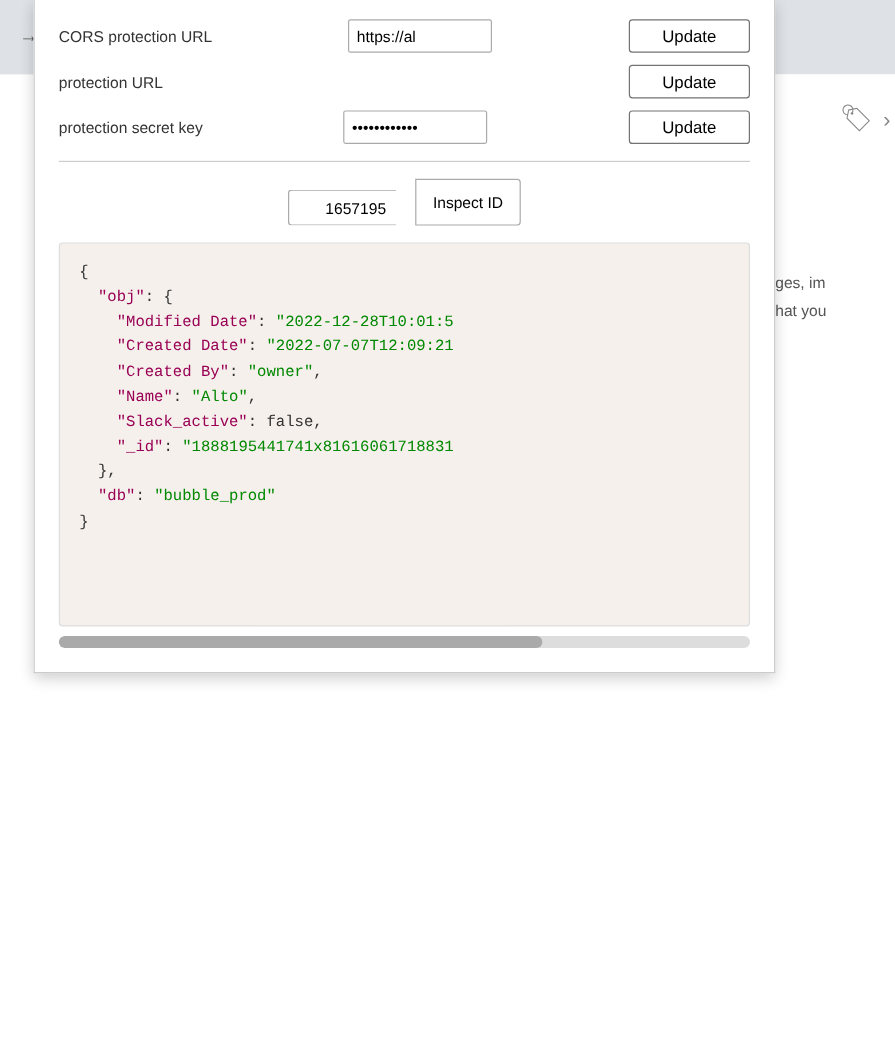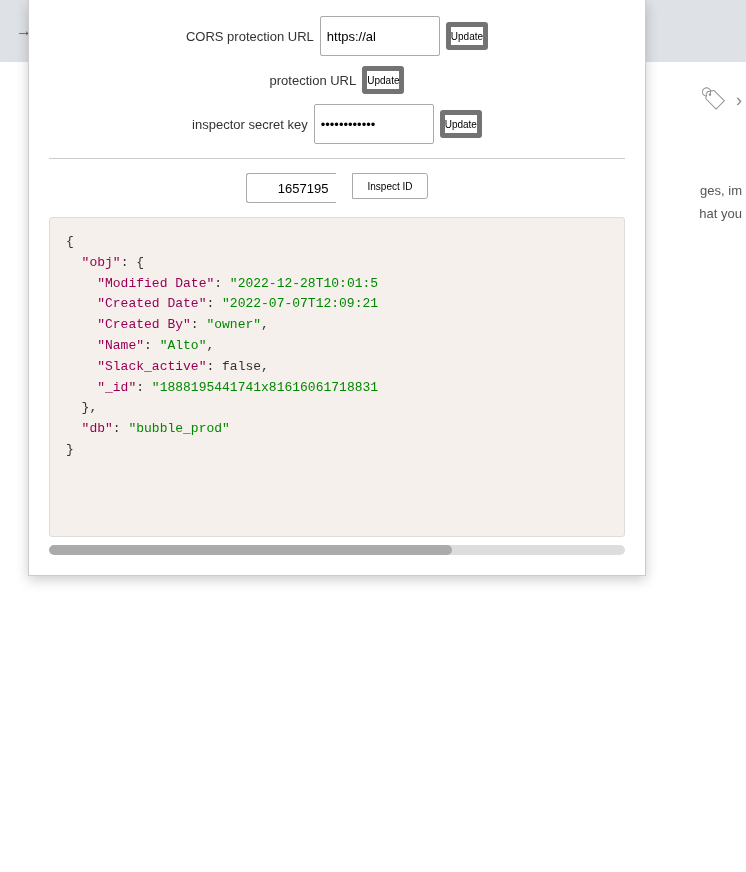"CORS protection URL" .form-row { justify-content: center -> space-between }
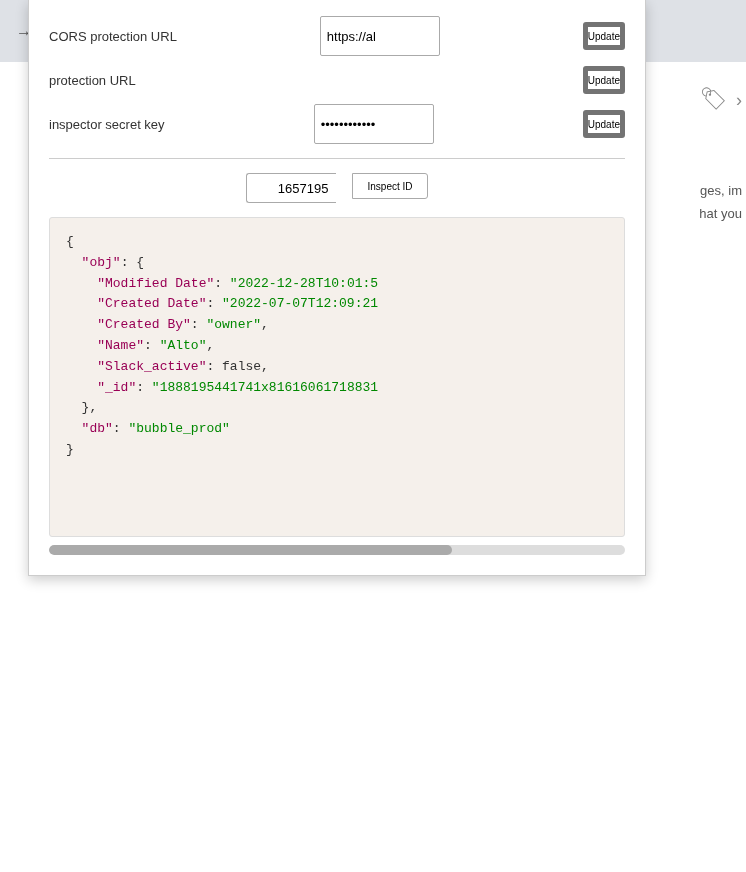"https://al" .form-input { height: 40px -> 28px }
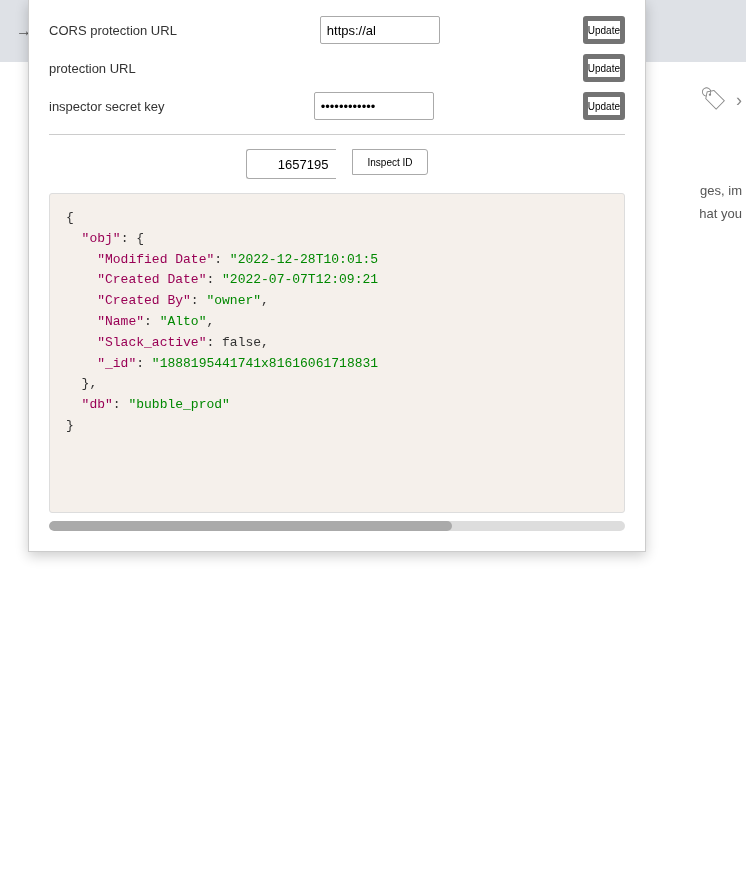"Update" .btn-update { border: 5px solid #737373 -> 1px solid #737373; font-size: 10px -> 14px; padding: 4px 0 -> 4px 27px }
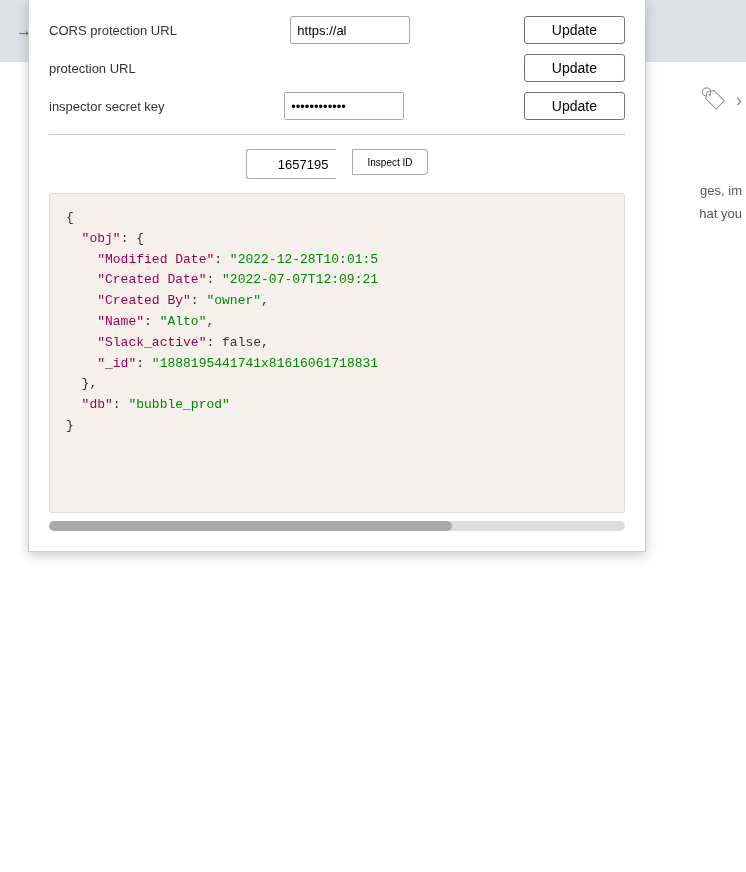"inspector secret key" label.form-label { text: inspector -> protection }
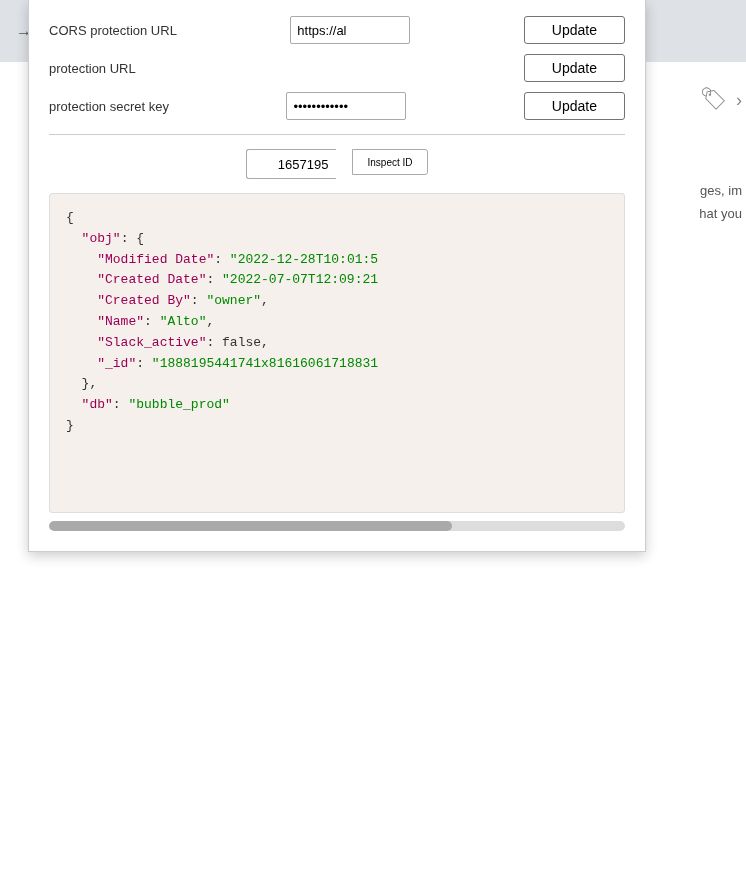"1657195" .inspect-row { align-items: flex-start -> flex-end }
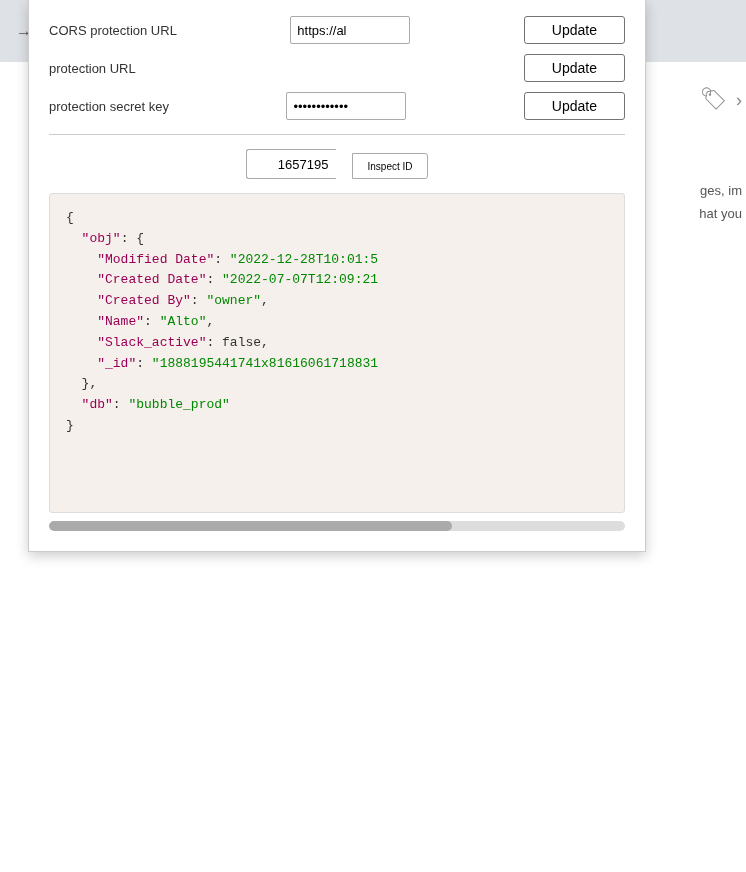"Inspect ID" .btn-inspect { font-size: 10px -> 13px; height: 26px -> 39px }
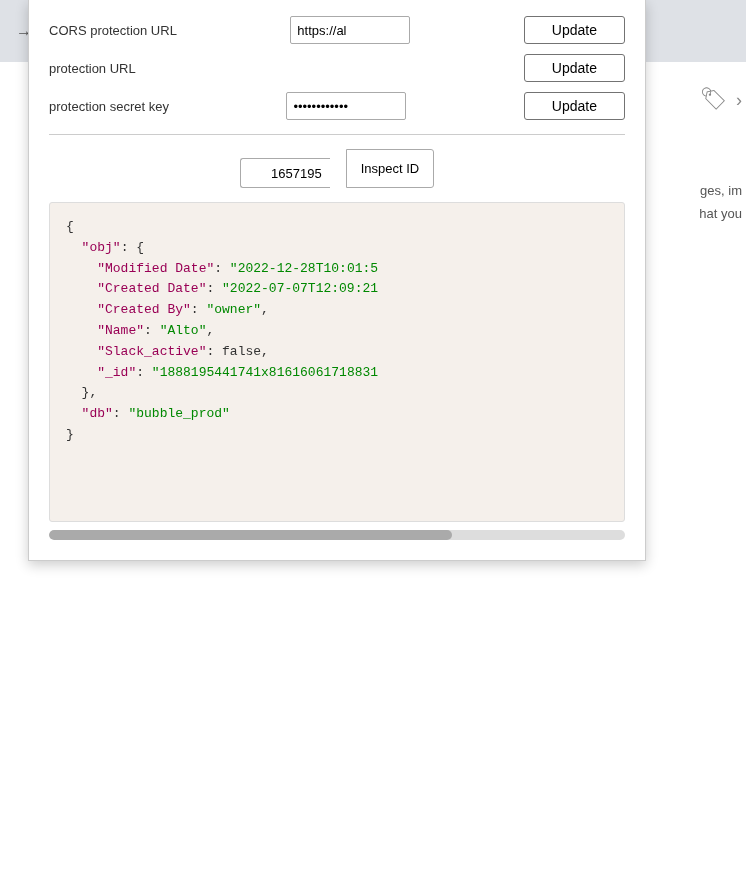"ges, im" div { margin-top: 67px -> 112px; text-align: right -> none }
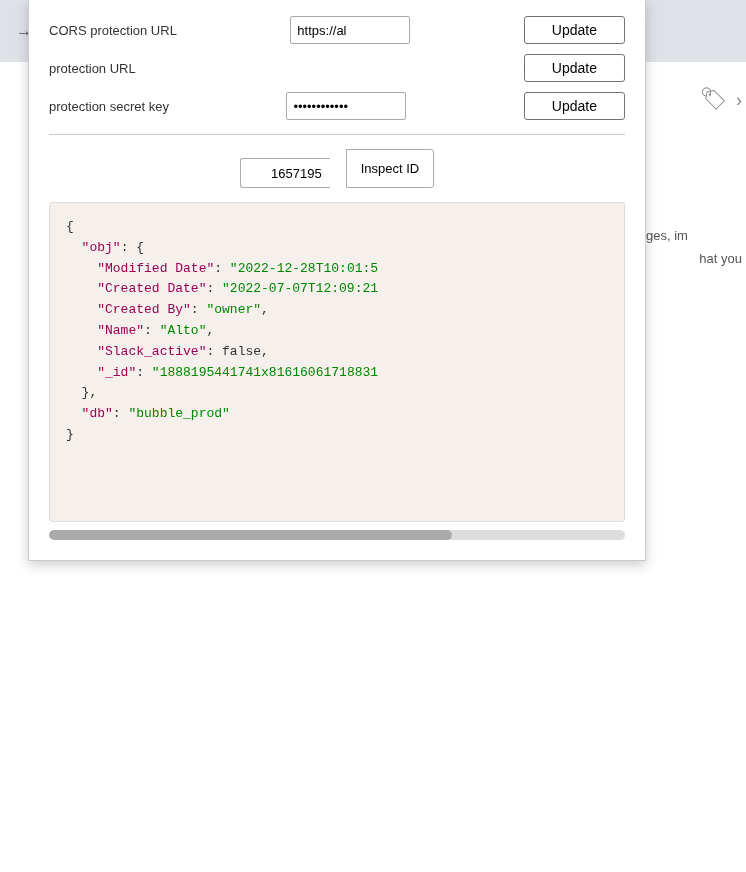"hat you" div { text-align: right -> left }
